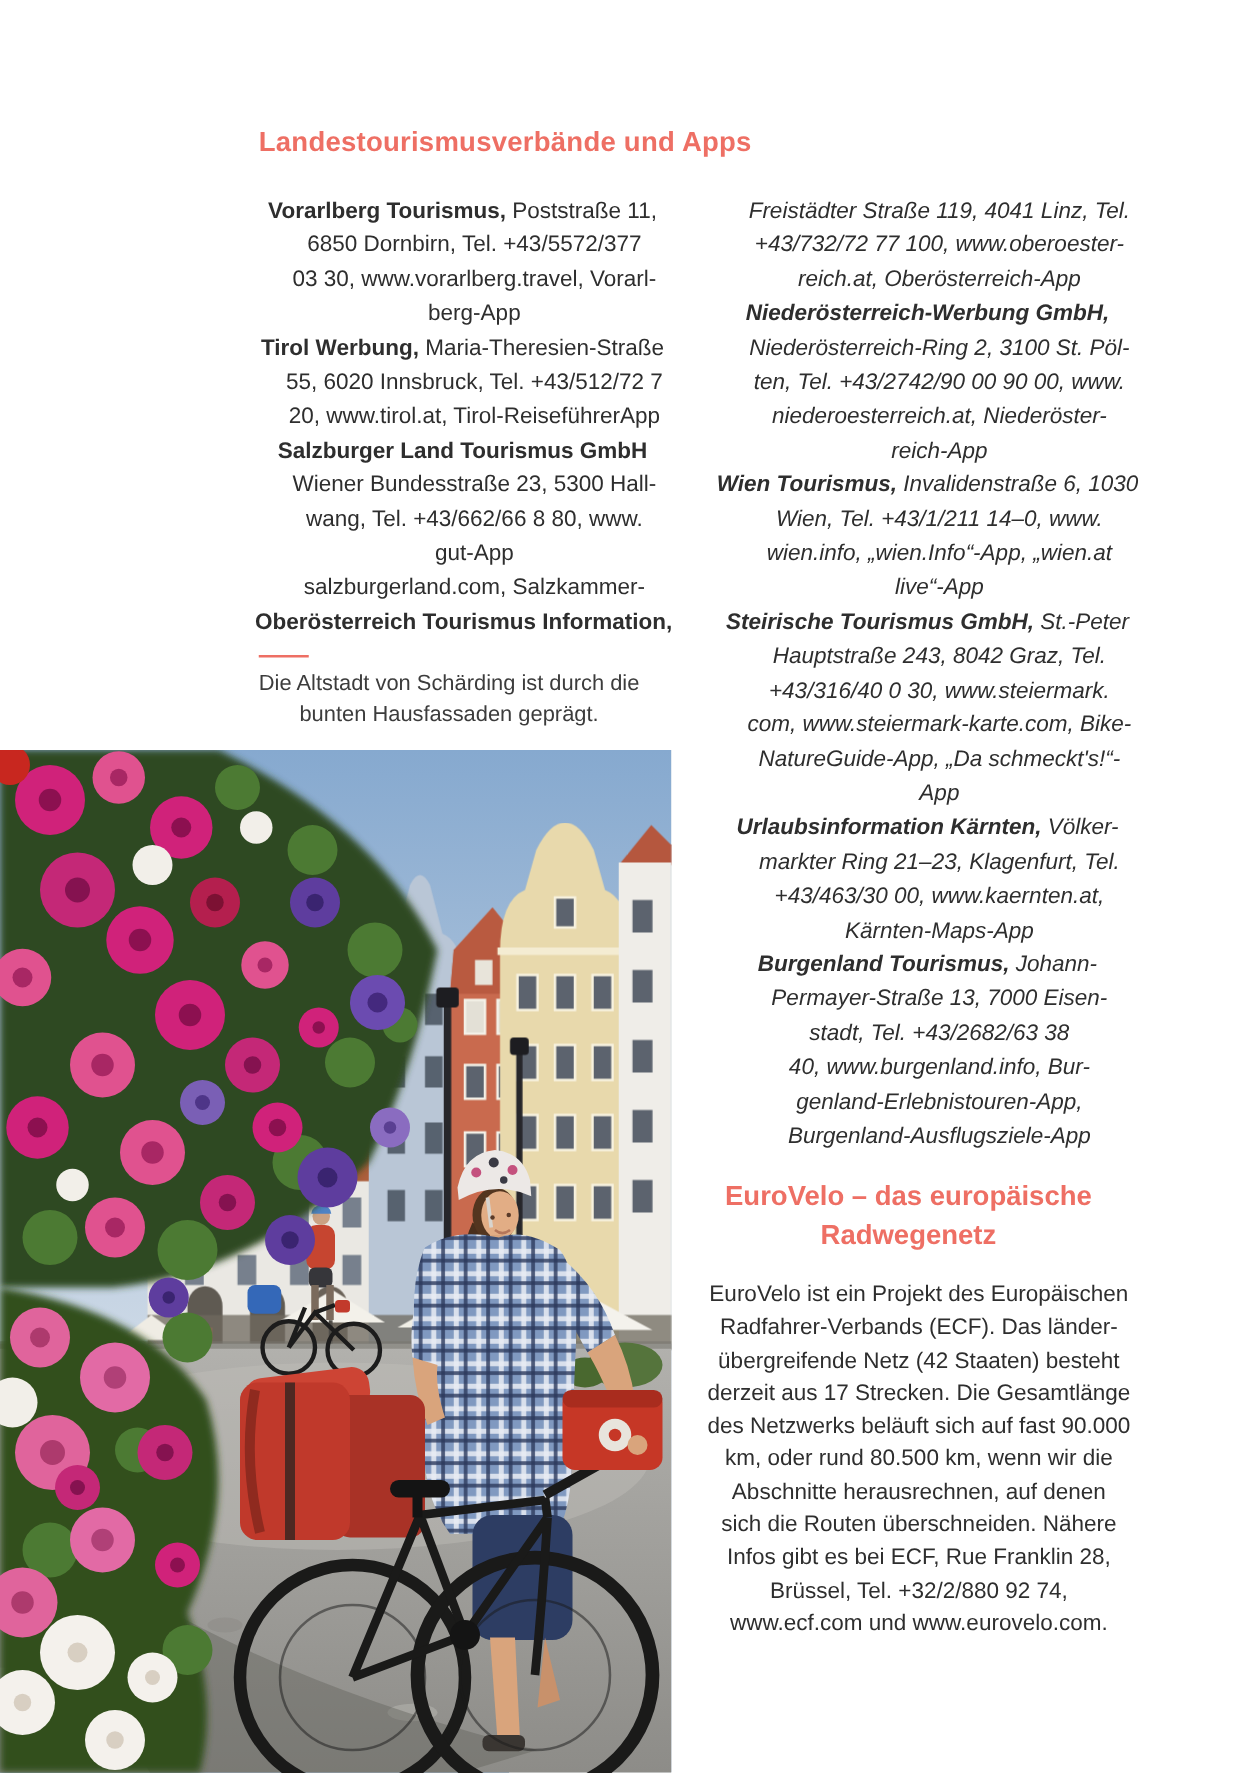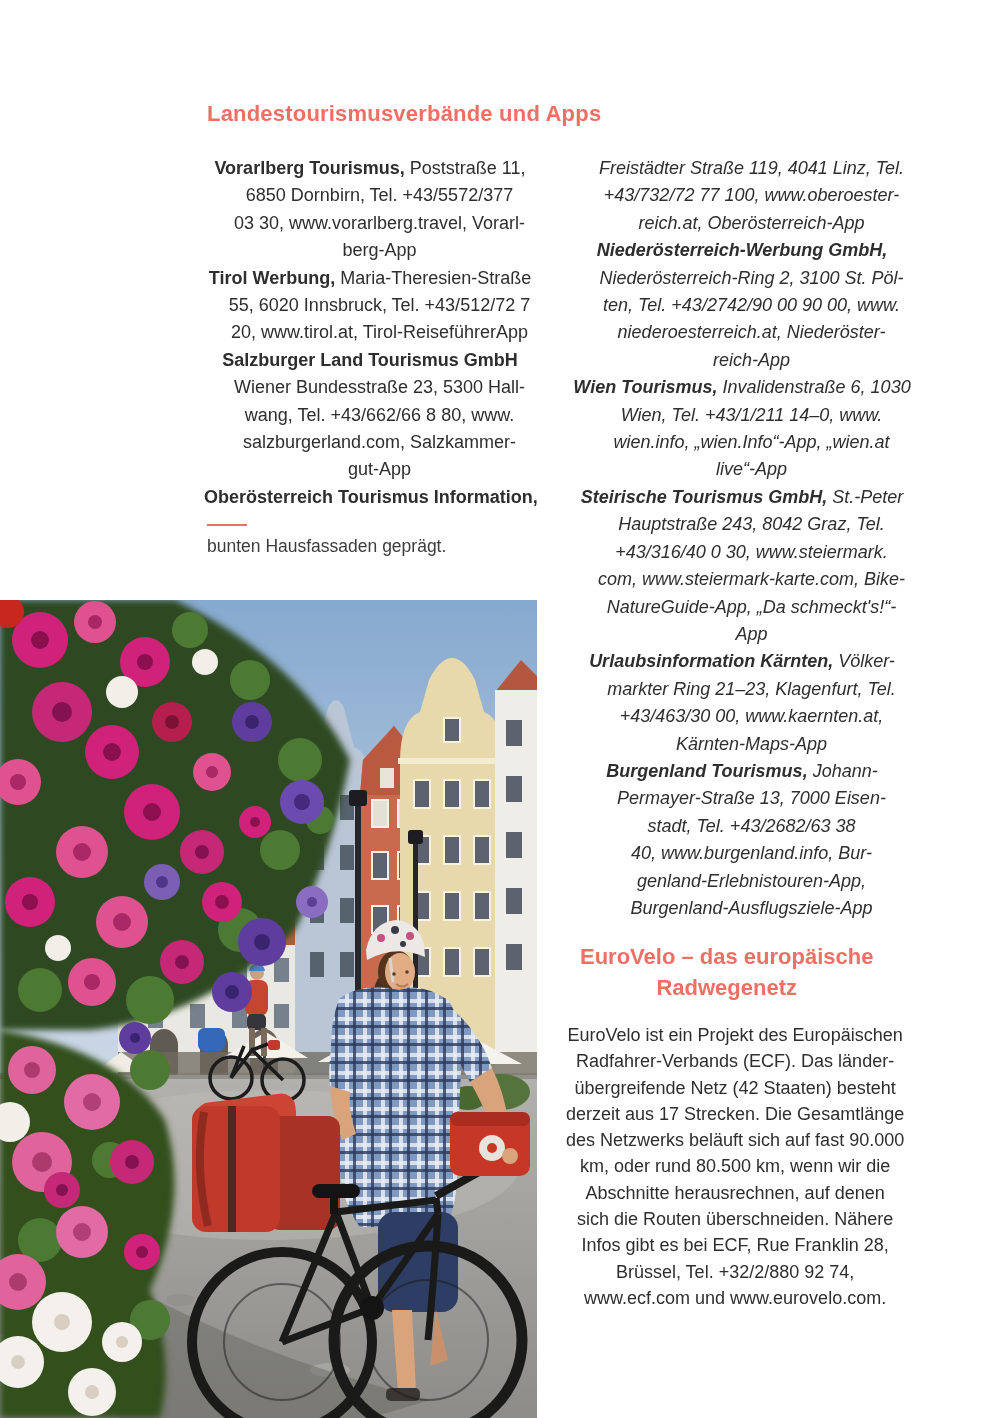"salzburgerland.com, Salzkammer-" div.line { order: before "gut-App" -> after "gut-App" }
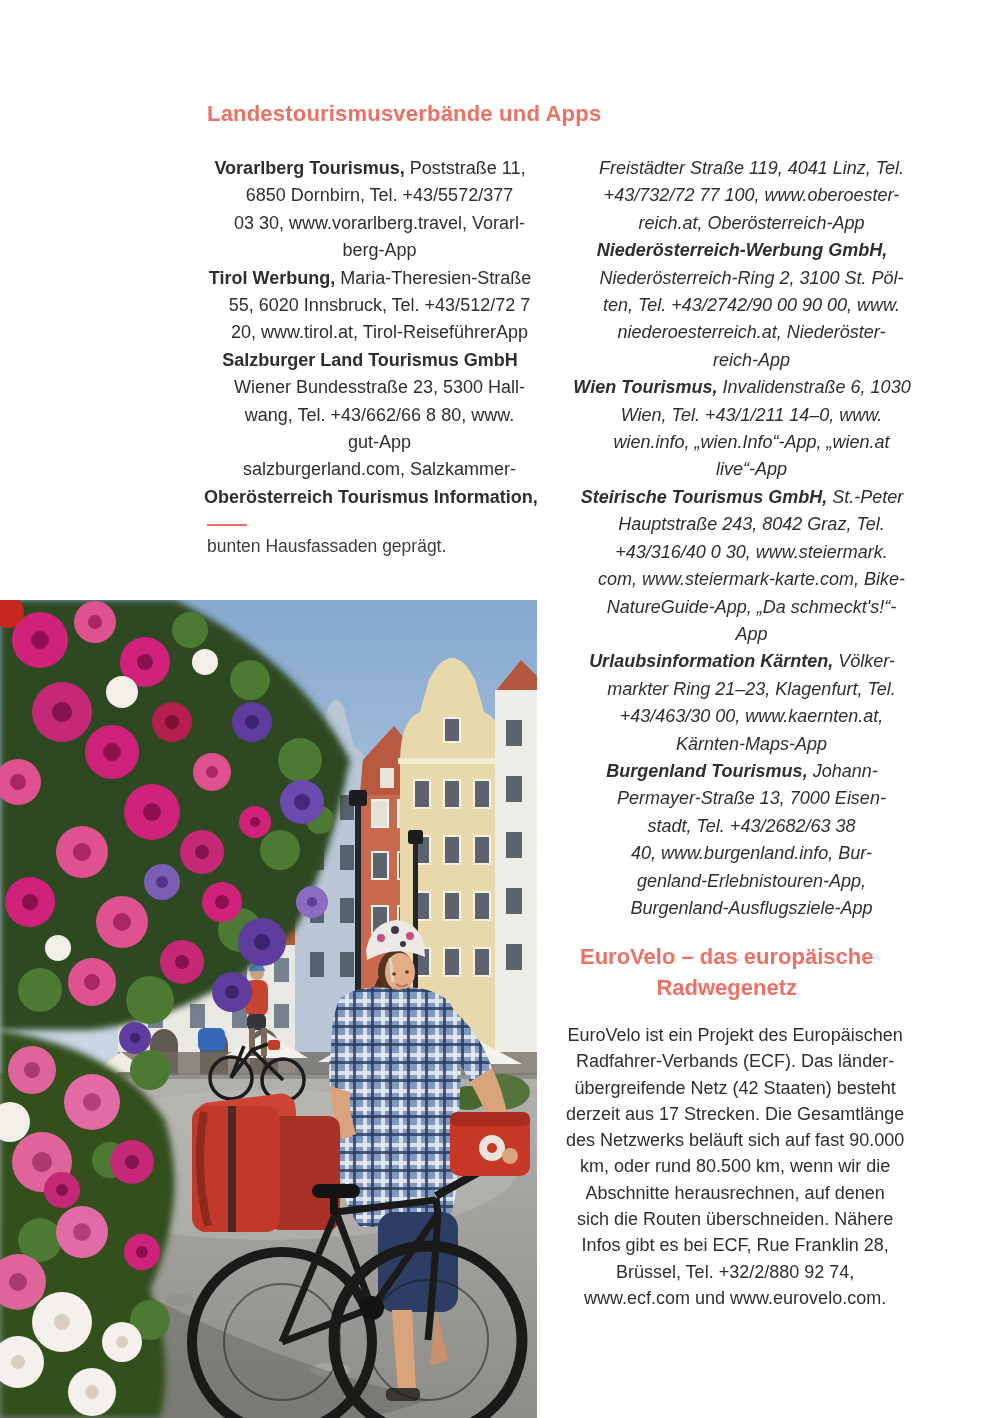"Die Altstadt von Schärding ist" div { html: none -> <div>Die Altstadt von Schärding ist durch die</div> }
